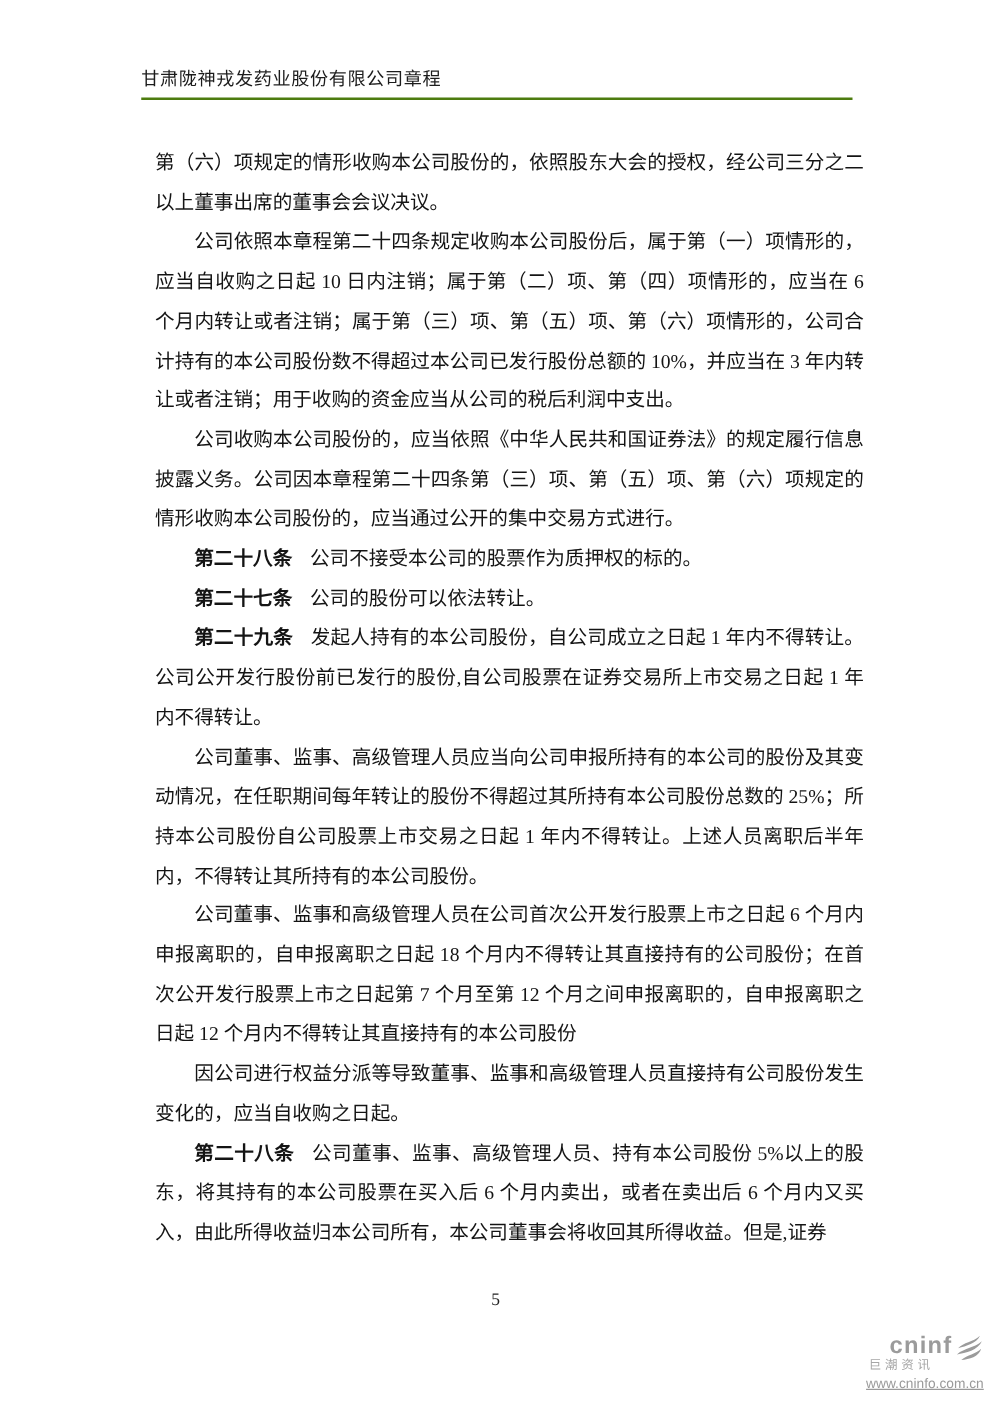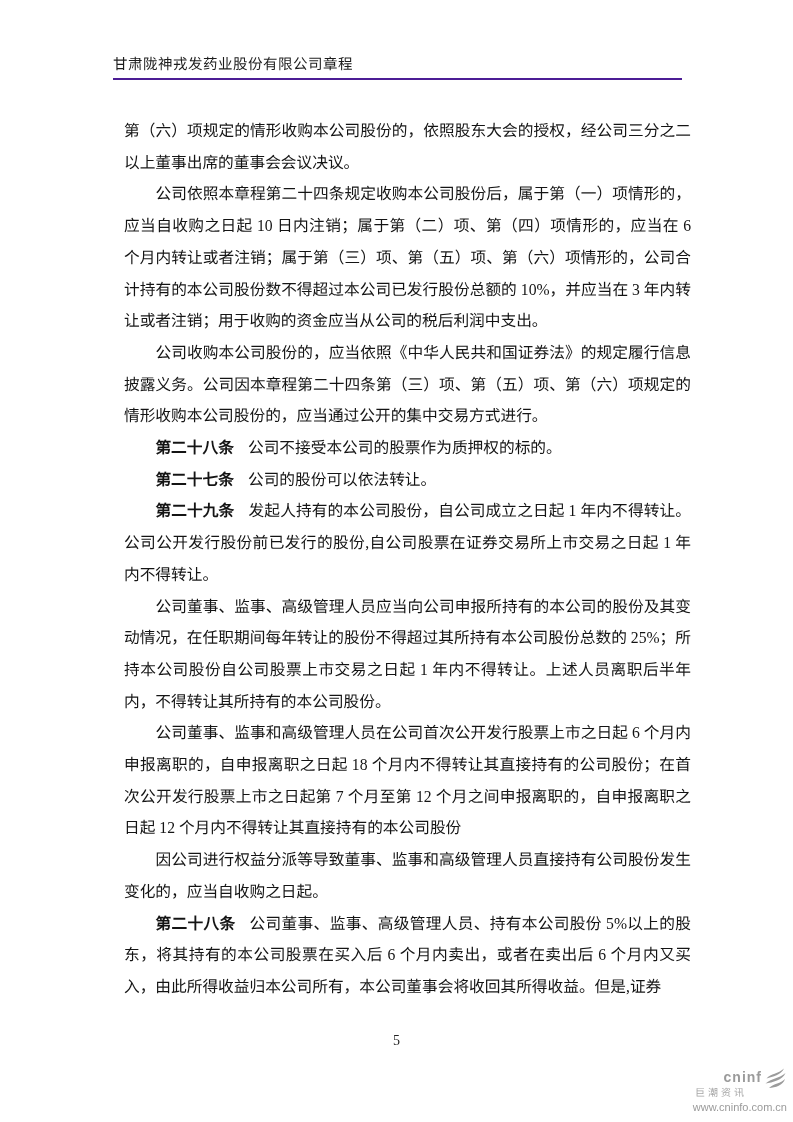"甘肃陇神戎发药业股份有限公司章程" .doc-header { border-bottom: 2px solid #4c1d95 -> 2px solid #4d7c0f }
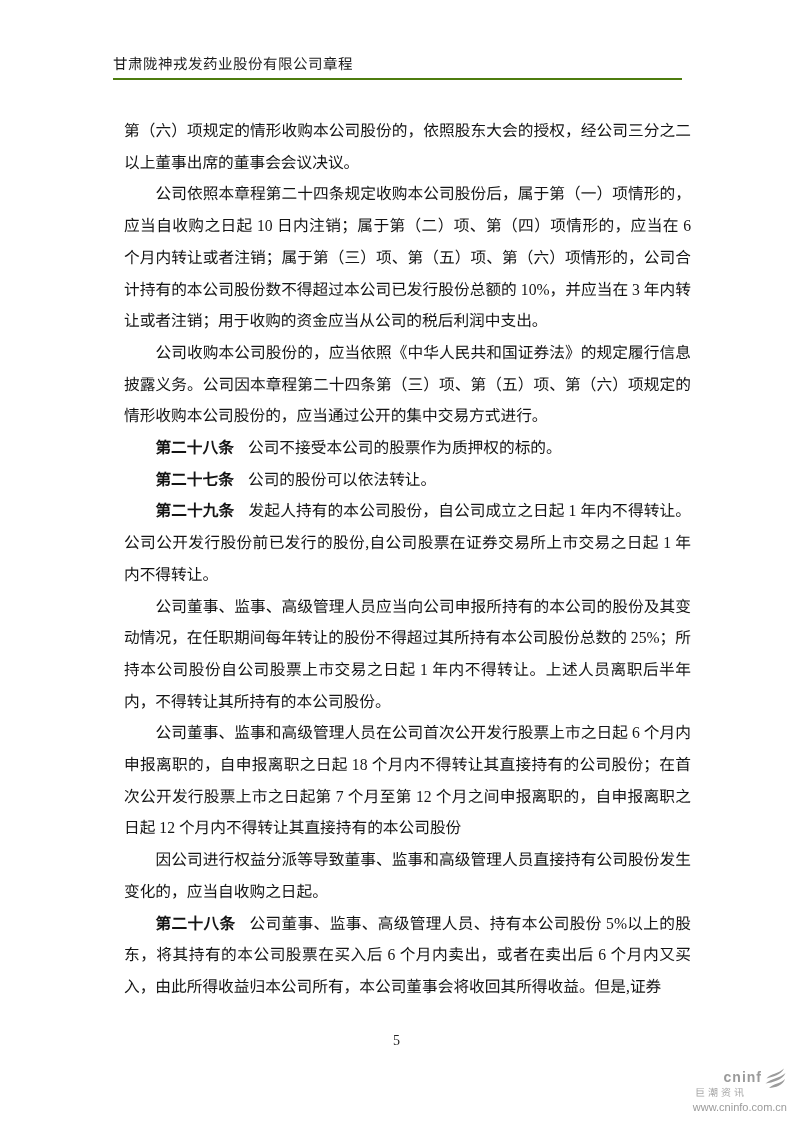"cninf" .wm-logo-text { font-size: 14px -> 19px }
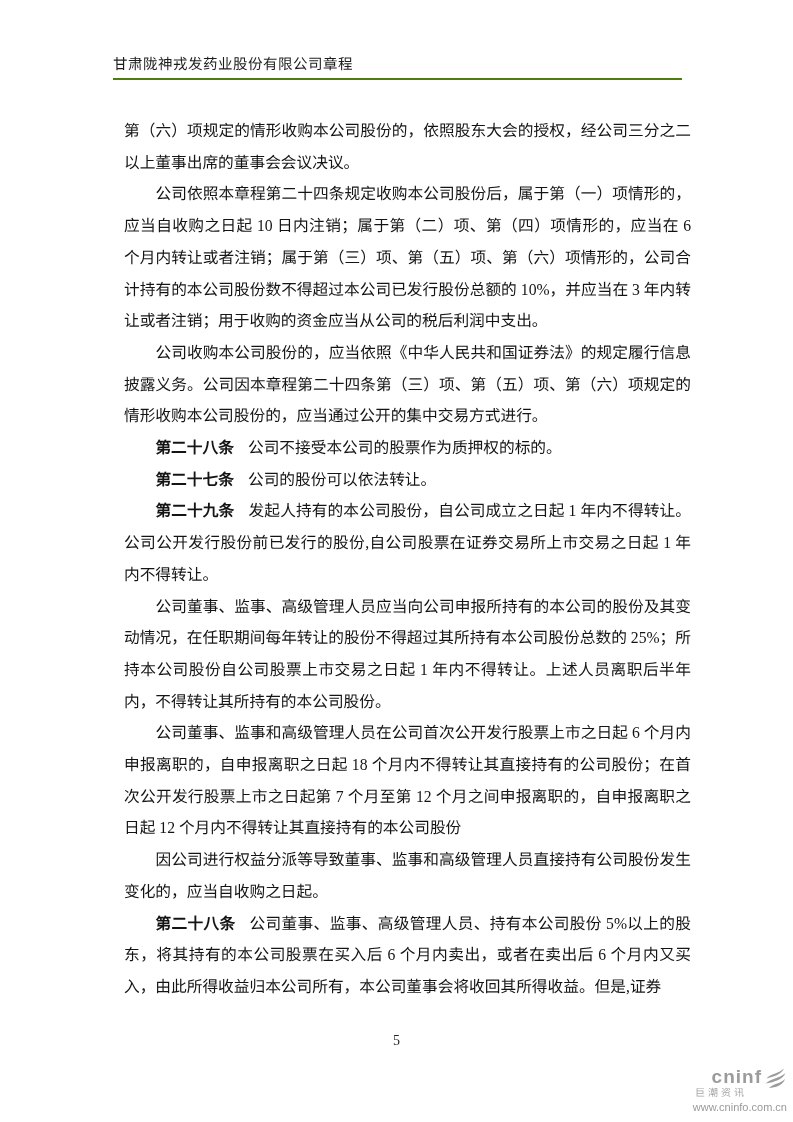"www.cninfo.com.cn" .wm-url { text-decoration: none -> underline }
